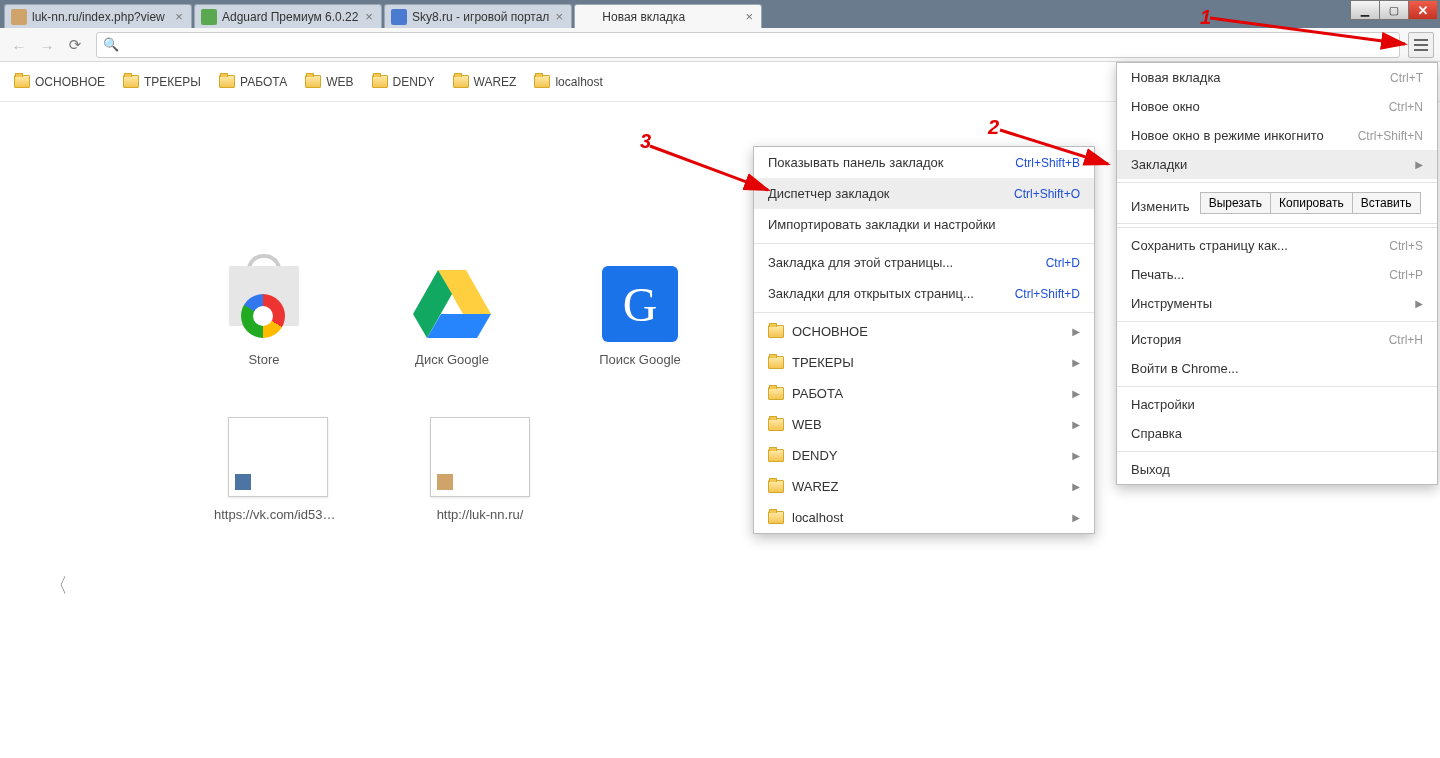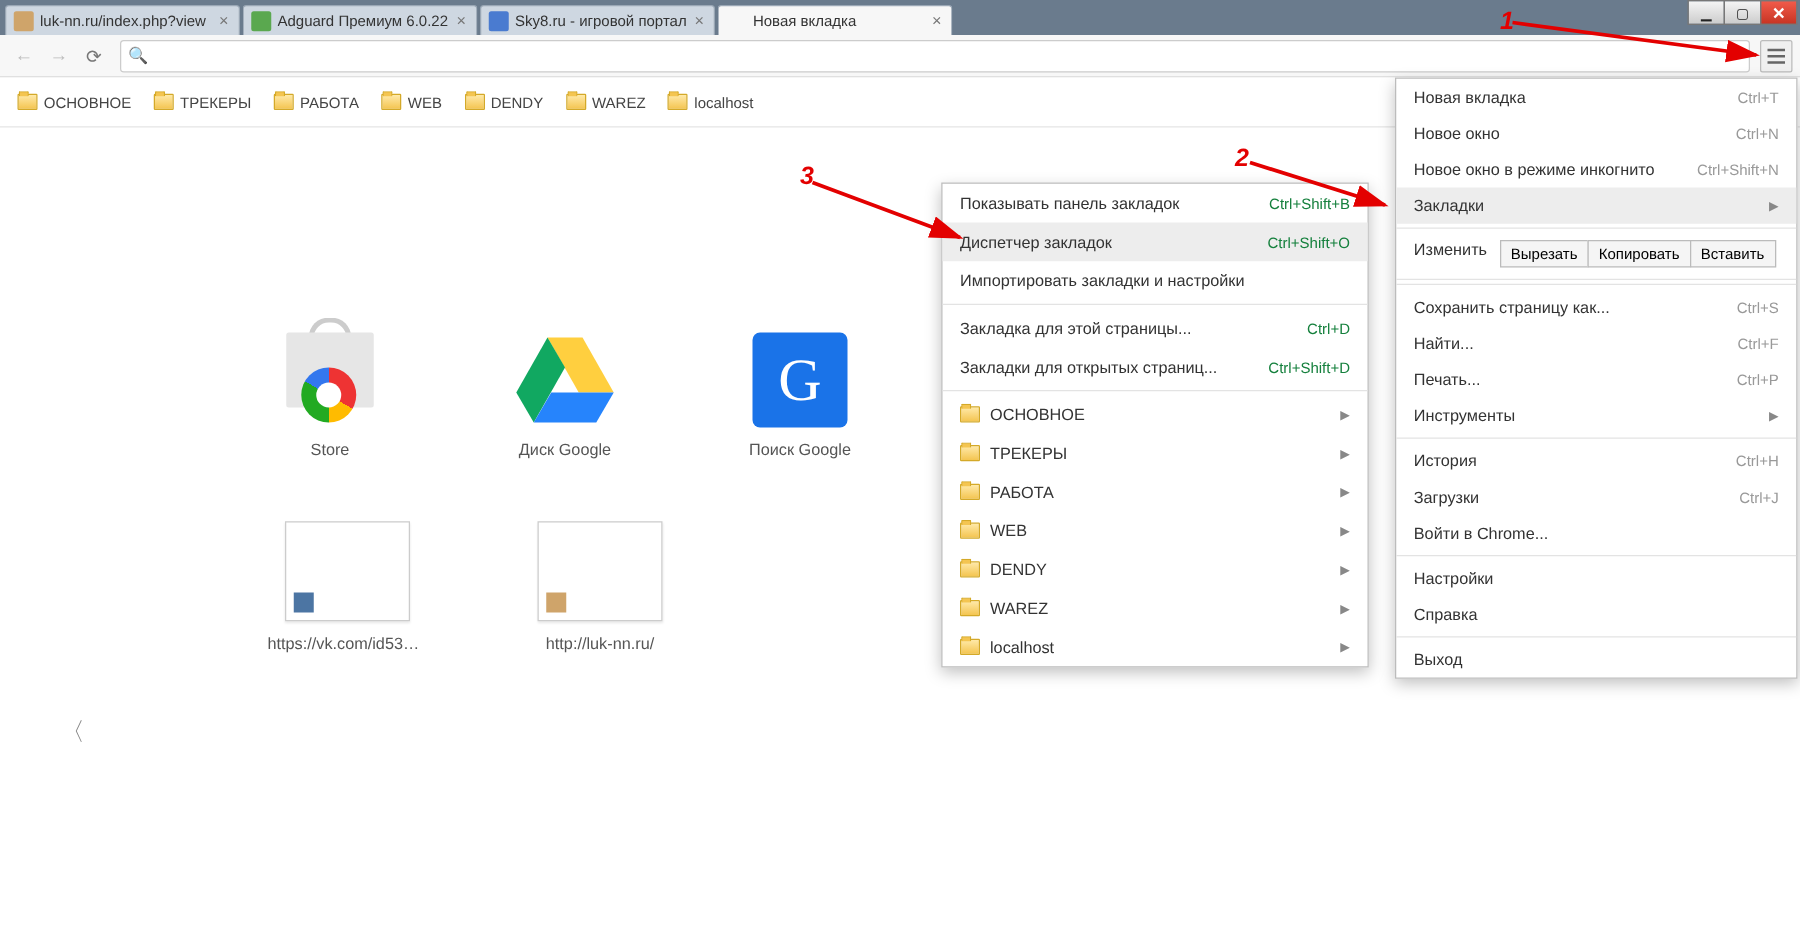"Ctrl+Shift+B" .smi .sc { color: #15803d -> #1d4ed8 }
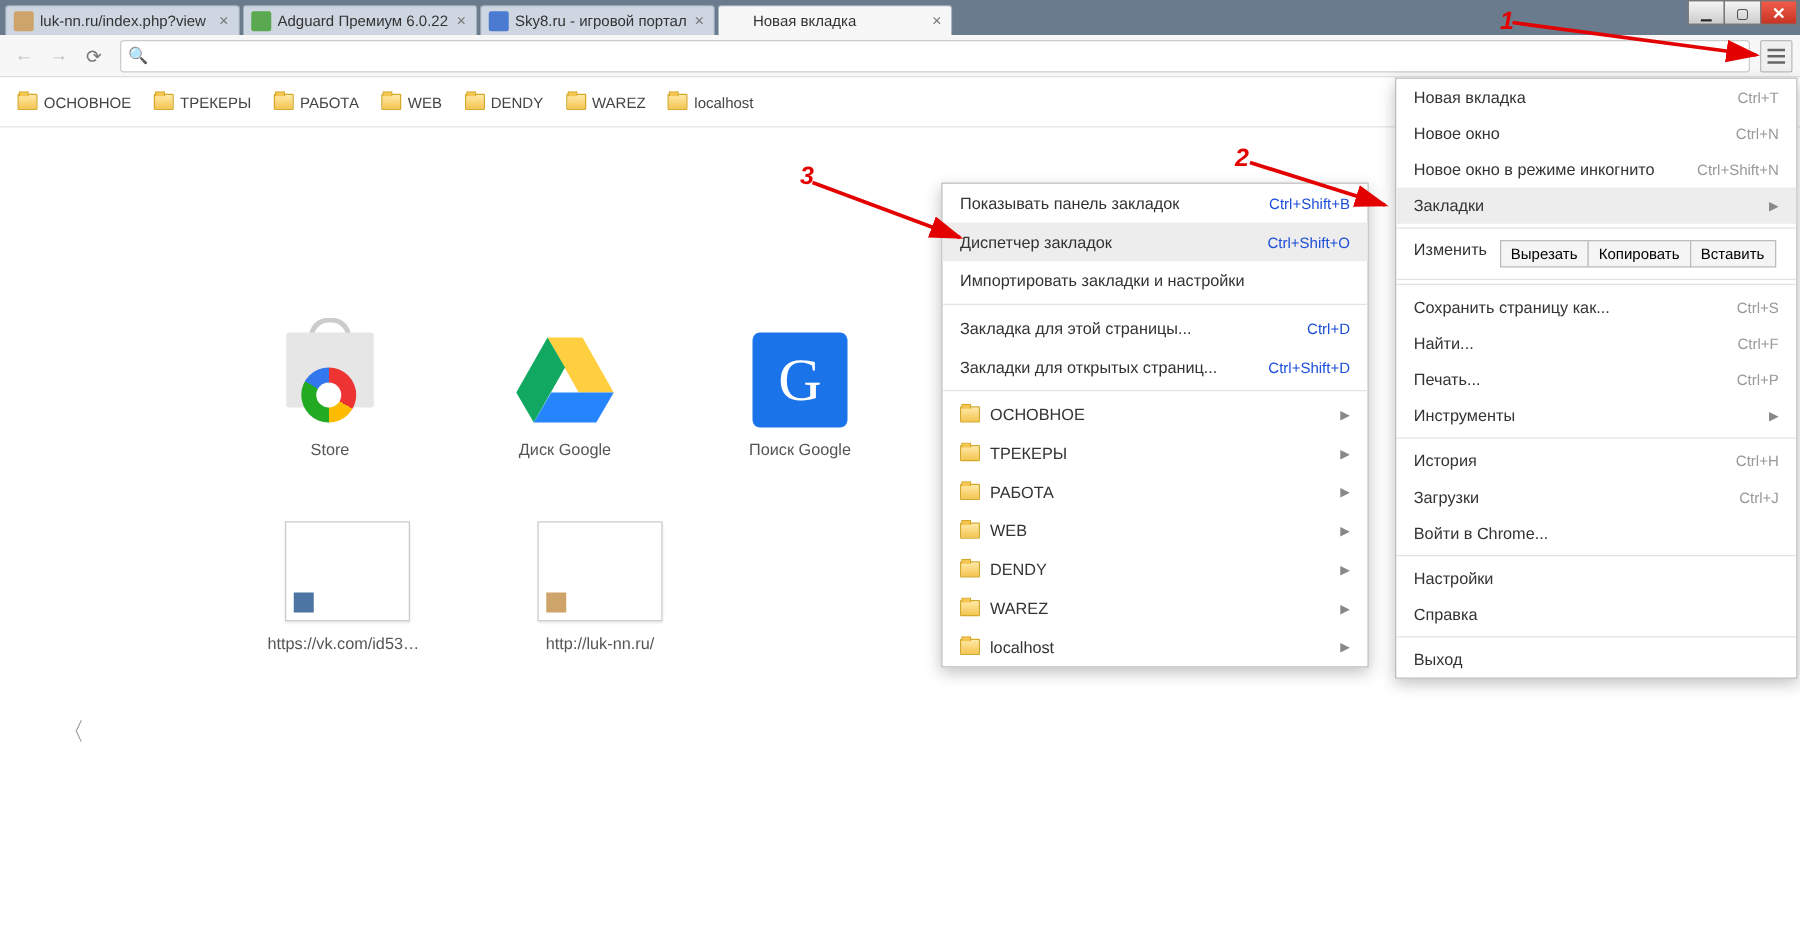"Изменить" .edit-row { align-items: flex-start -> flex-end }
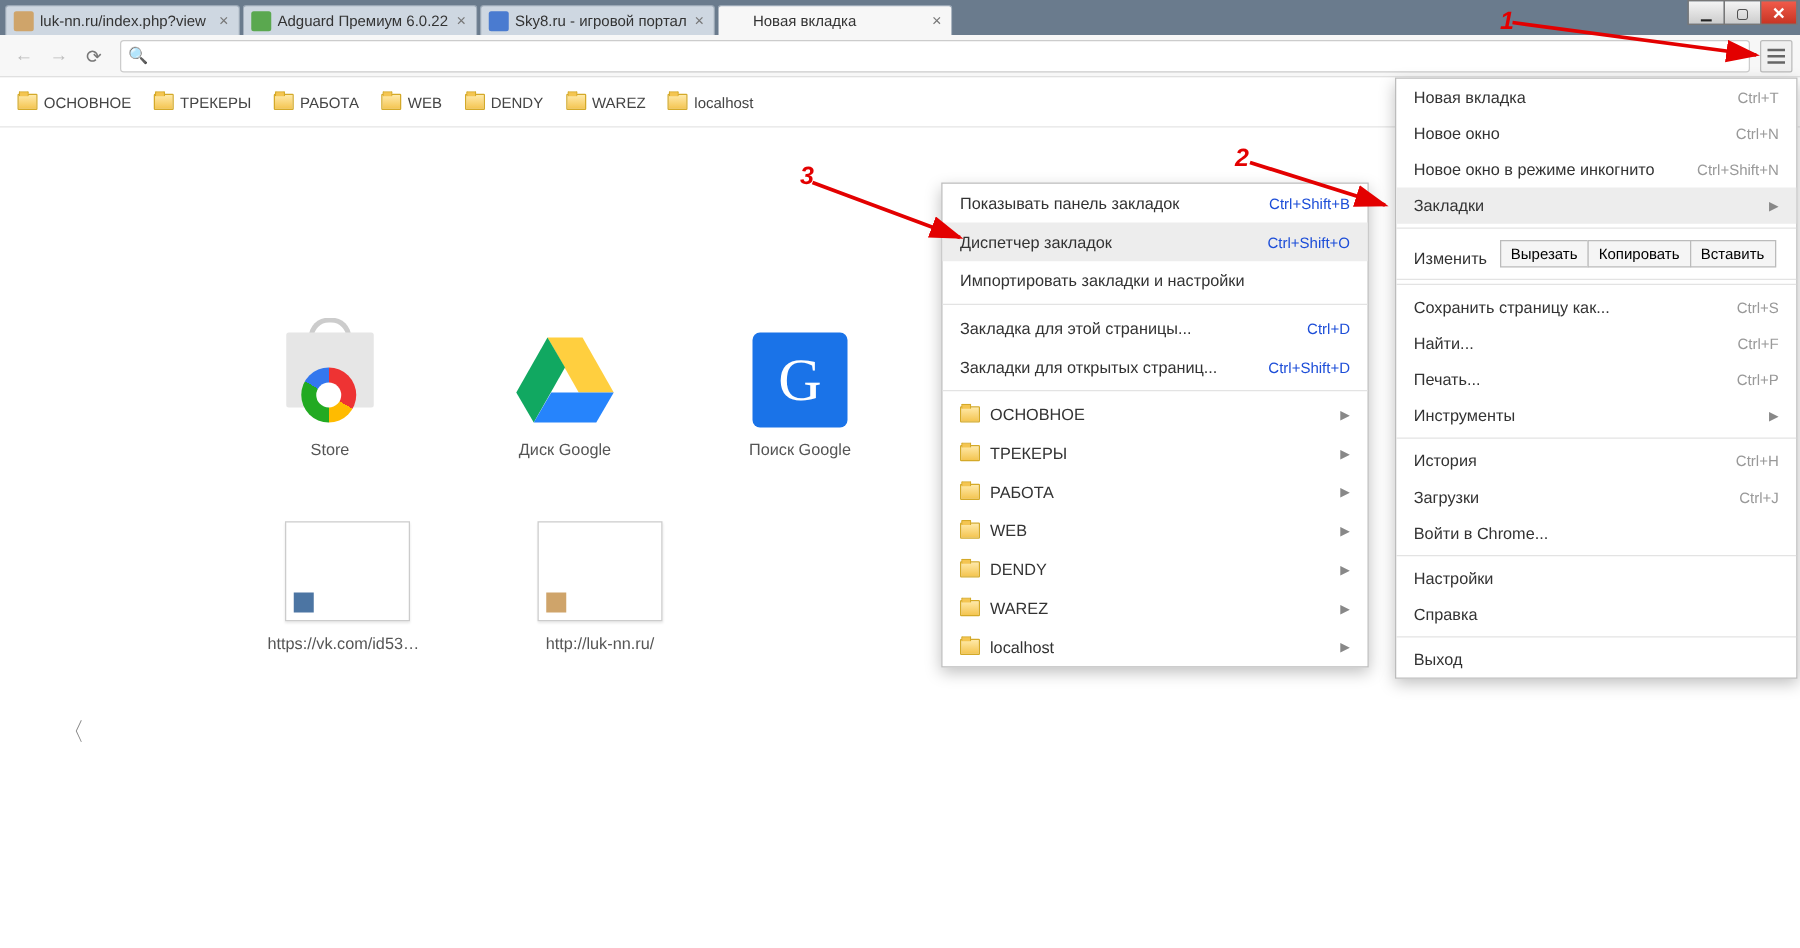"Найти..." div.mi { html: <div> <span>Найти...</span> <span>Ctrl+F</span> </div> -> none }
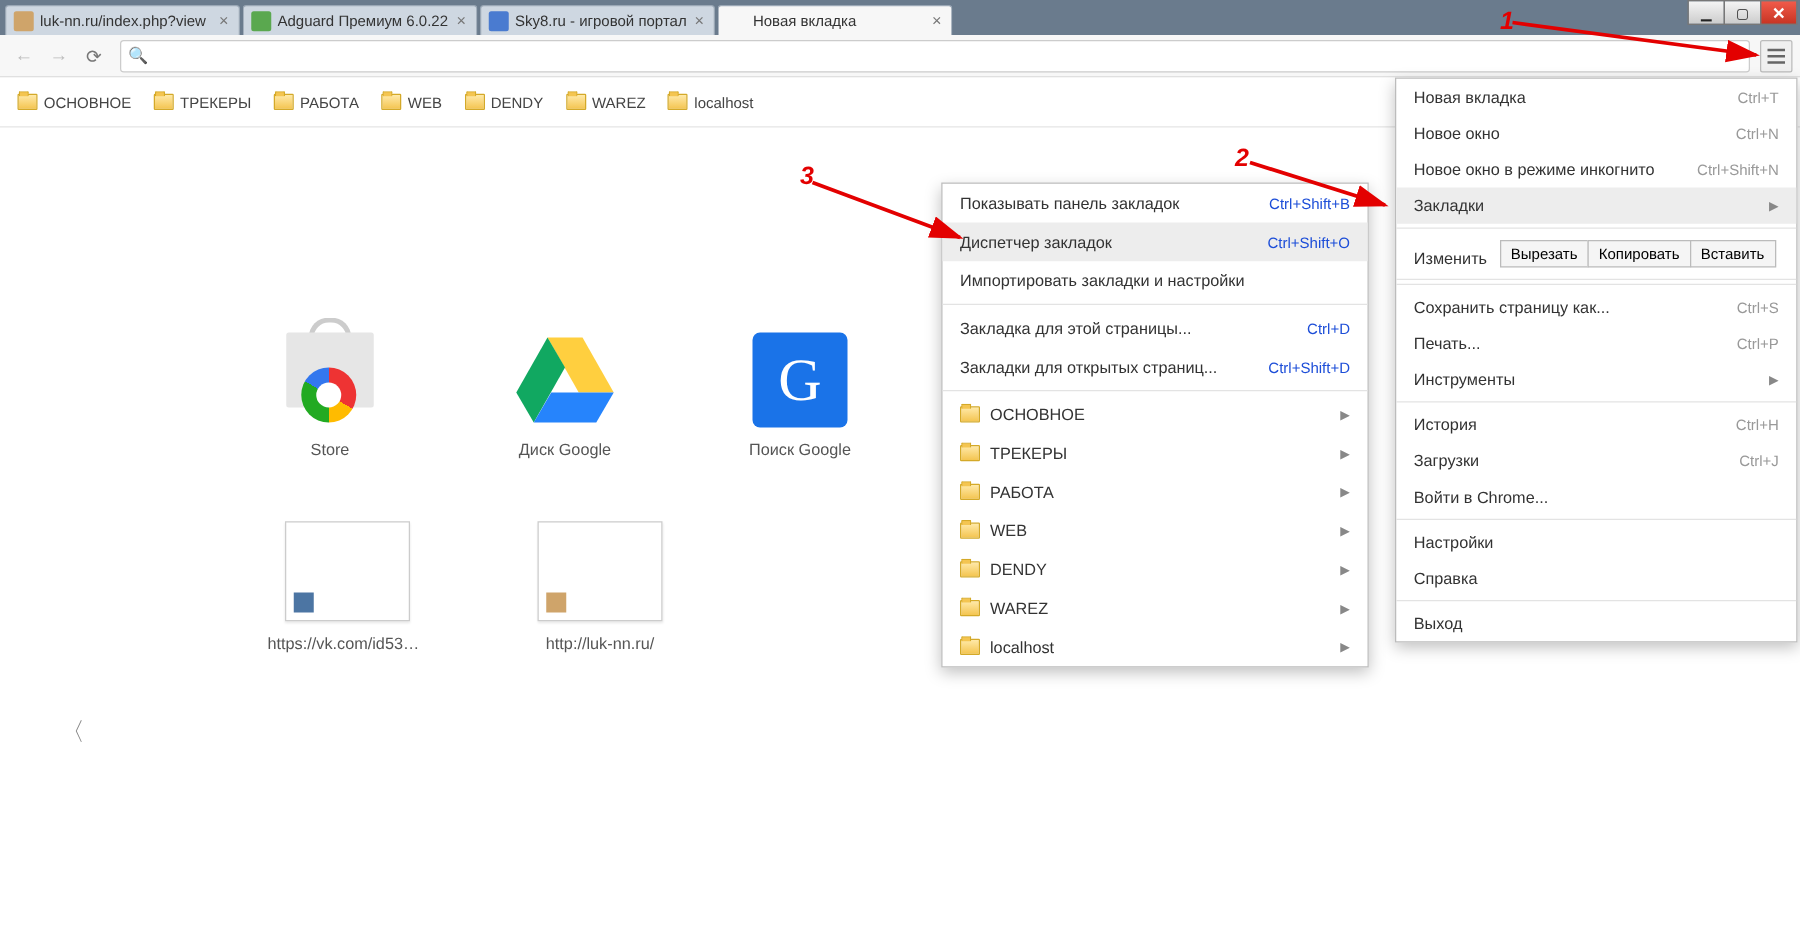"Загрузки" div.mi { html: <div> <span>Загрузки</span> <span>Ctrl+J</span> </div> -> none }
